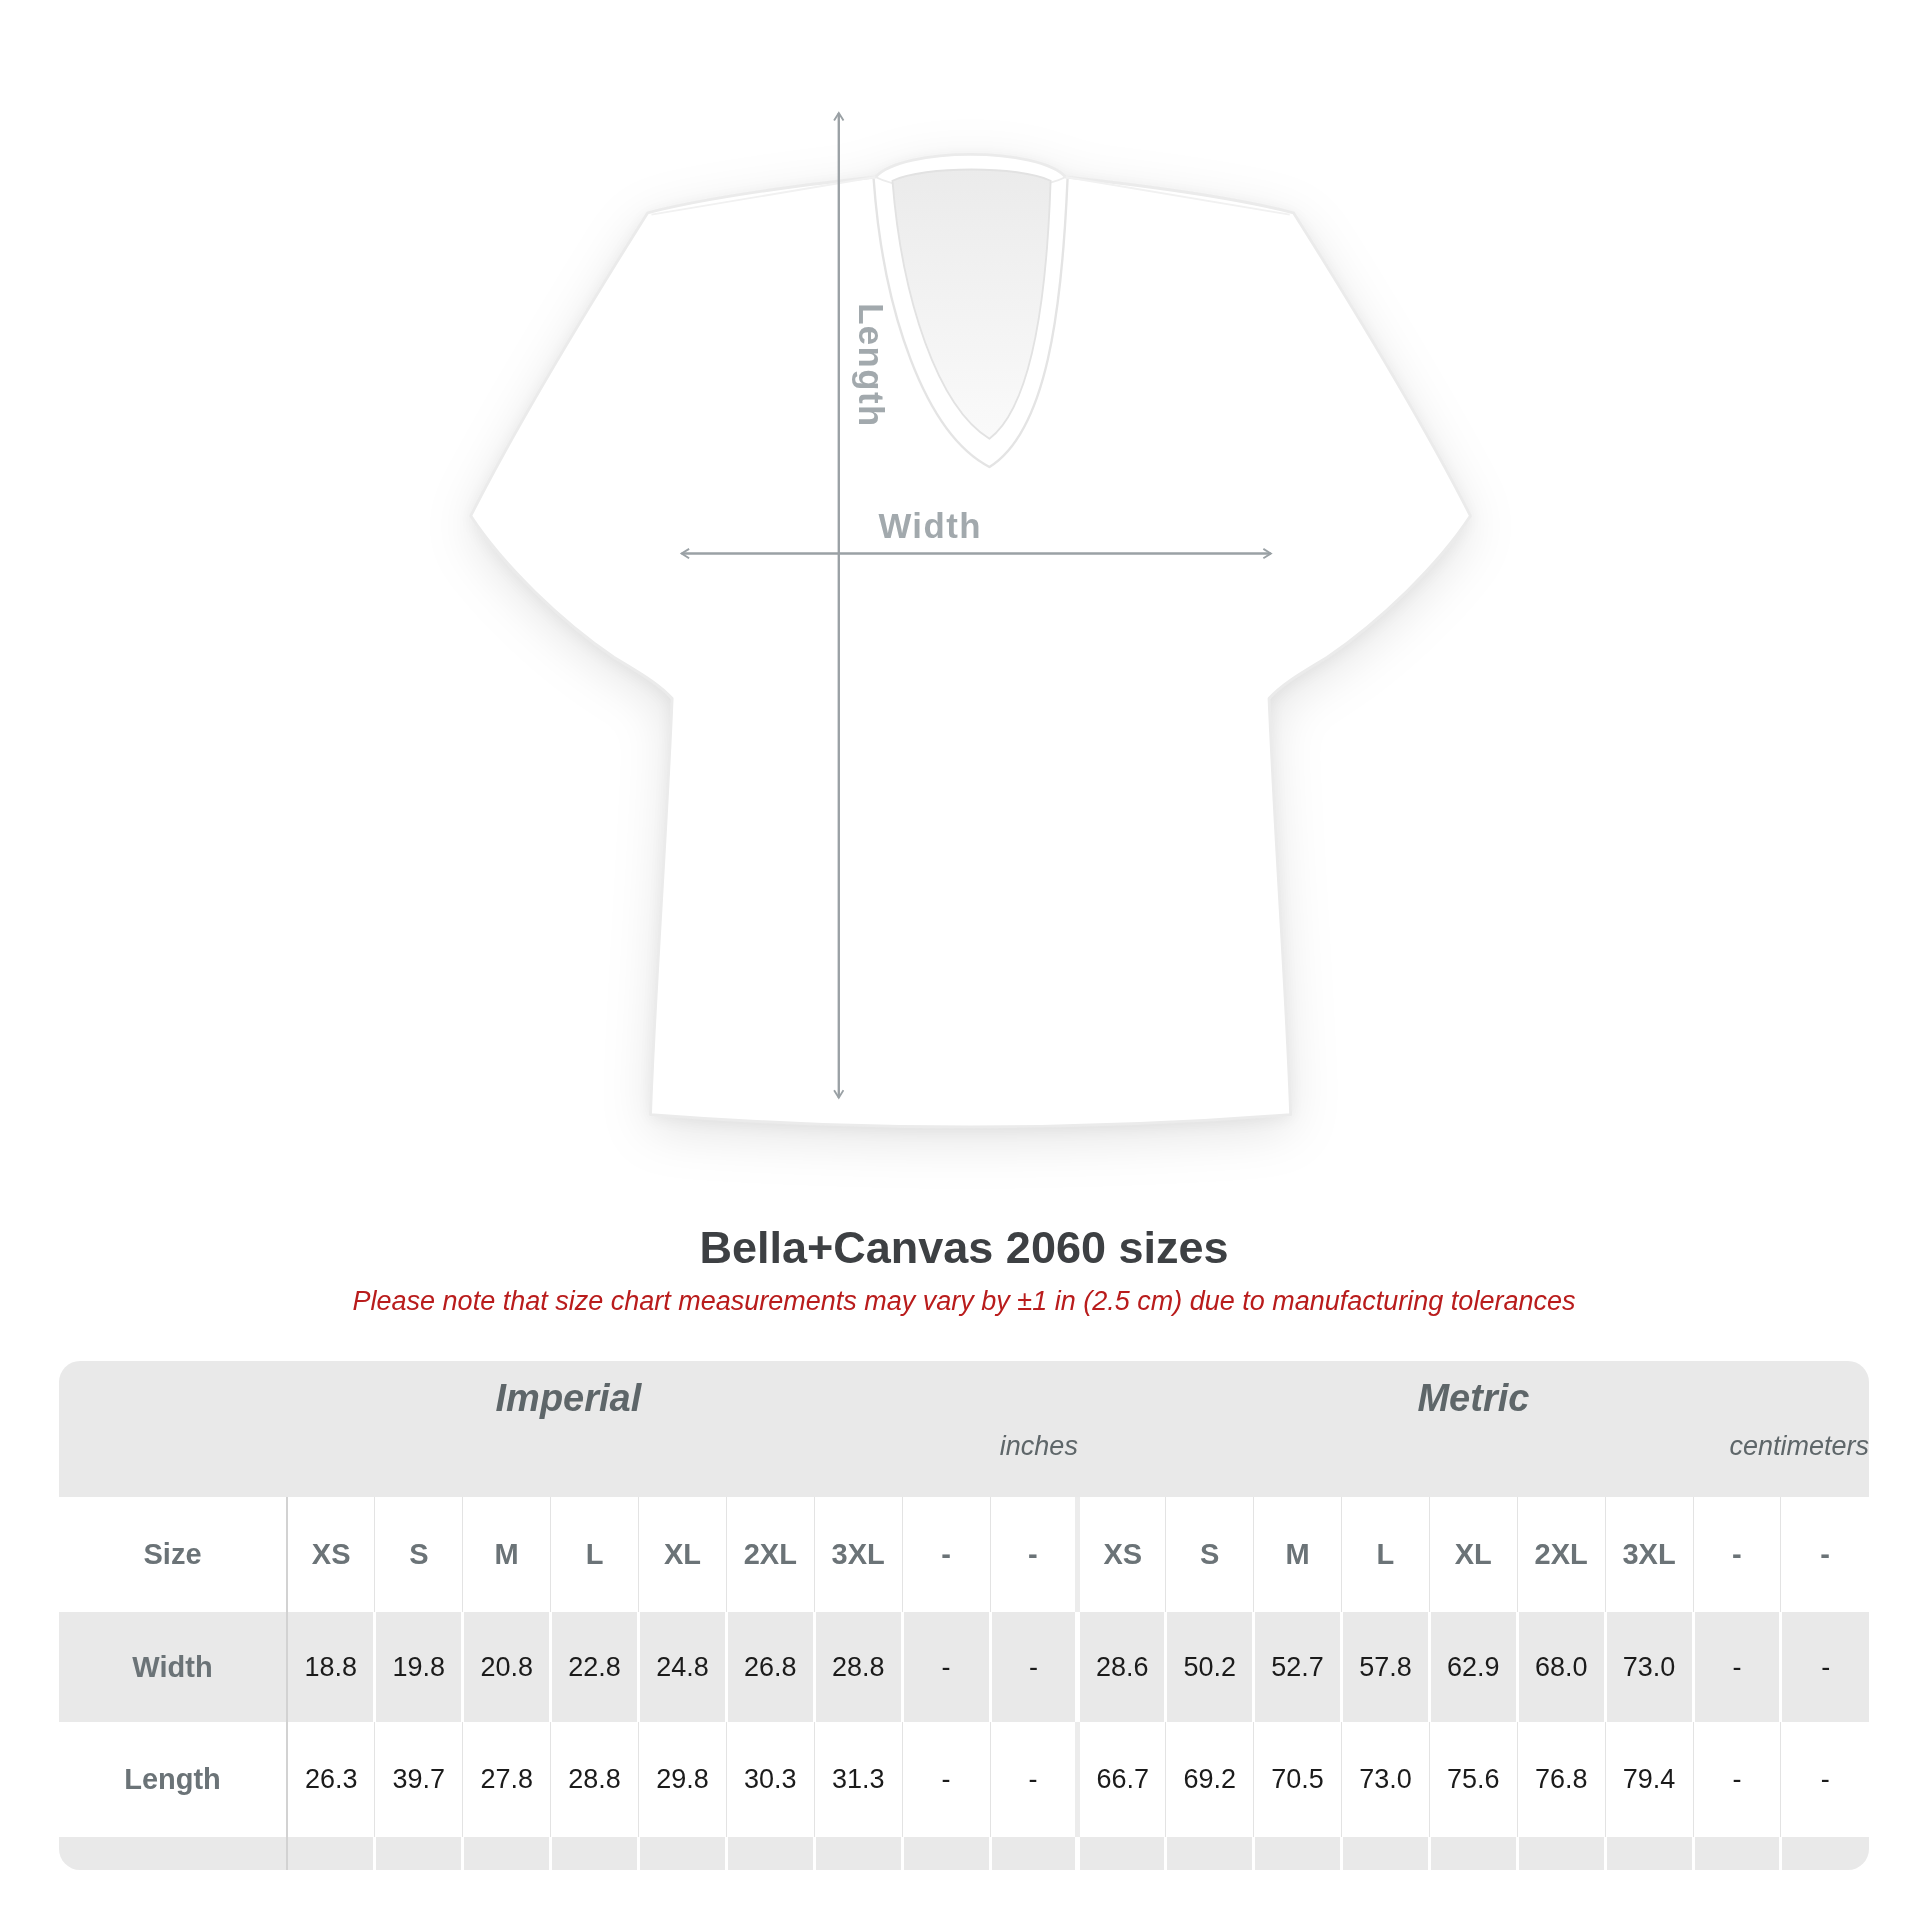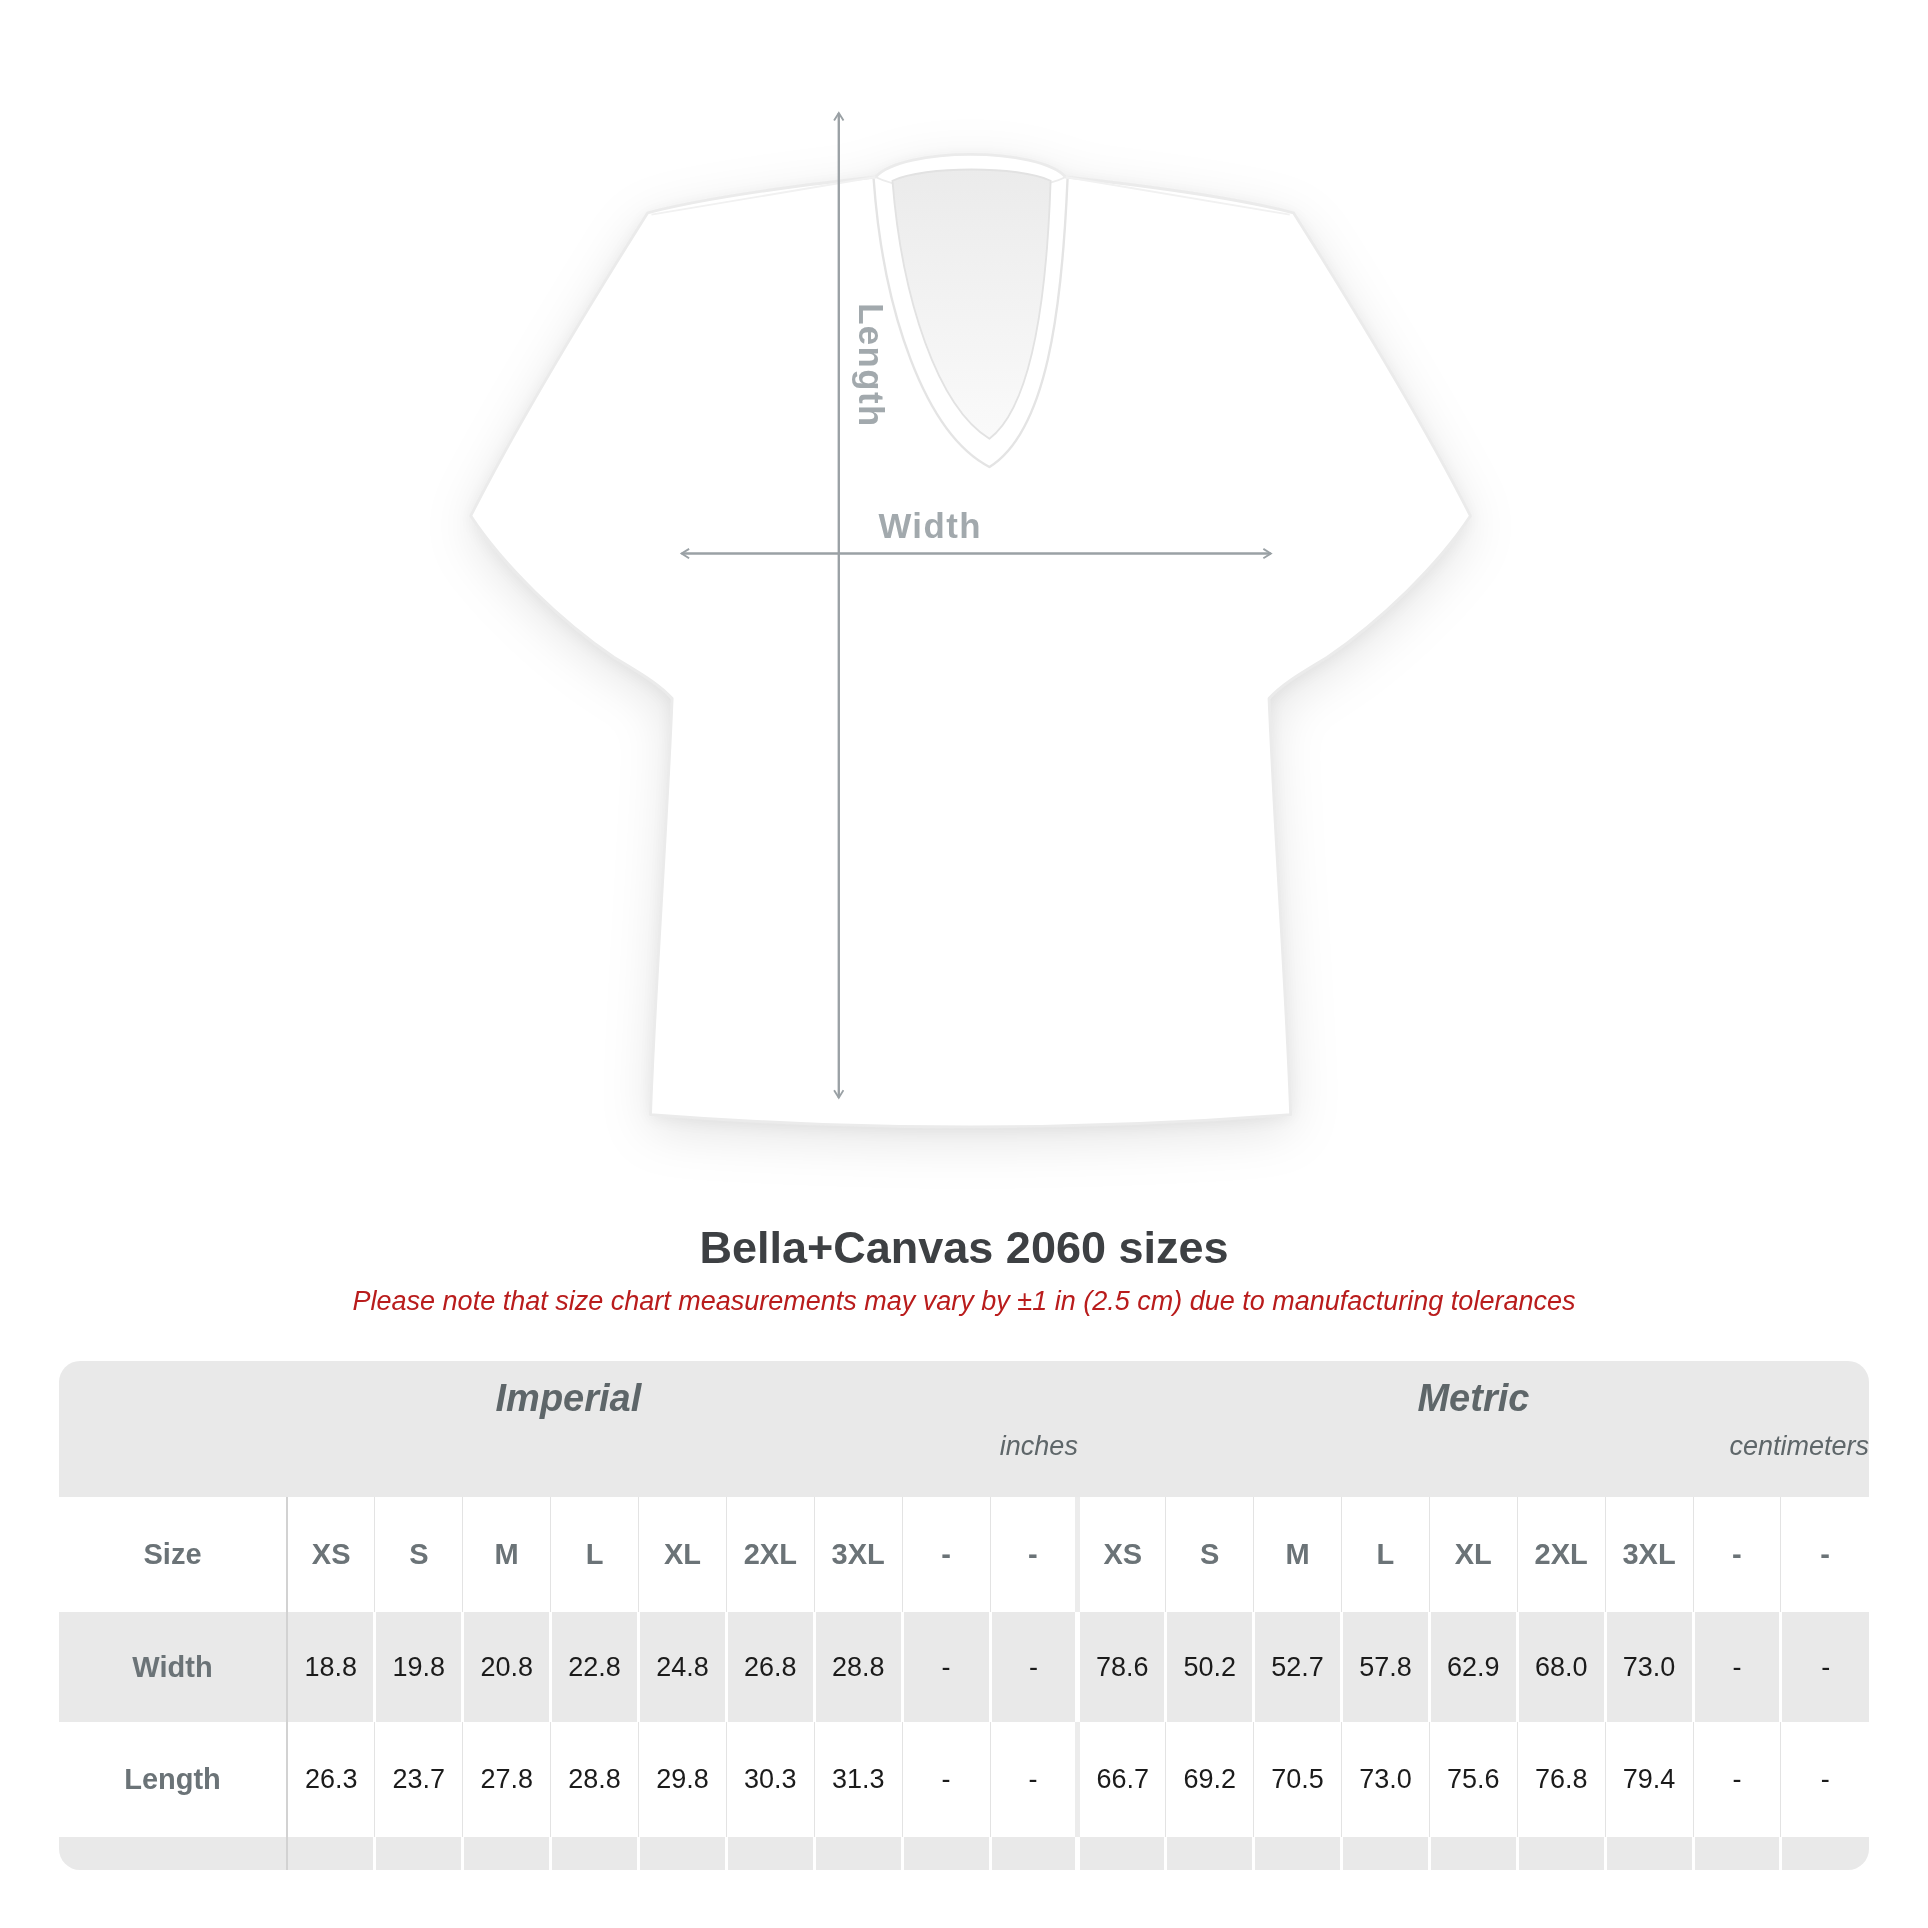"78.6" td.val { text: 78.6 -> 28.6 }
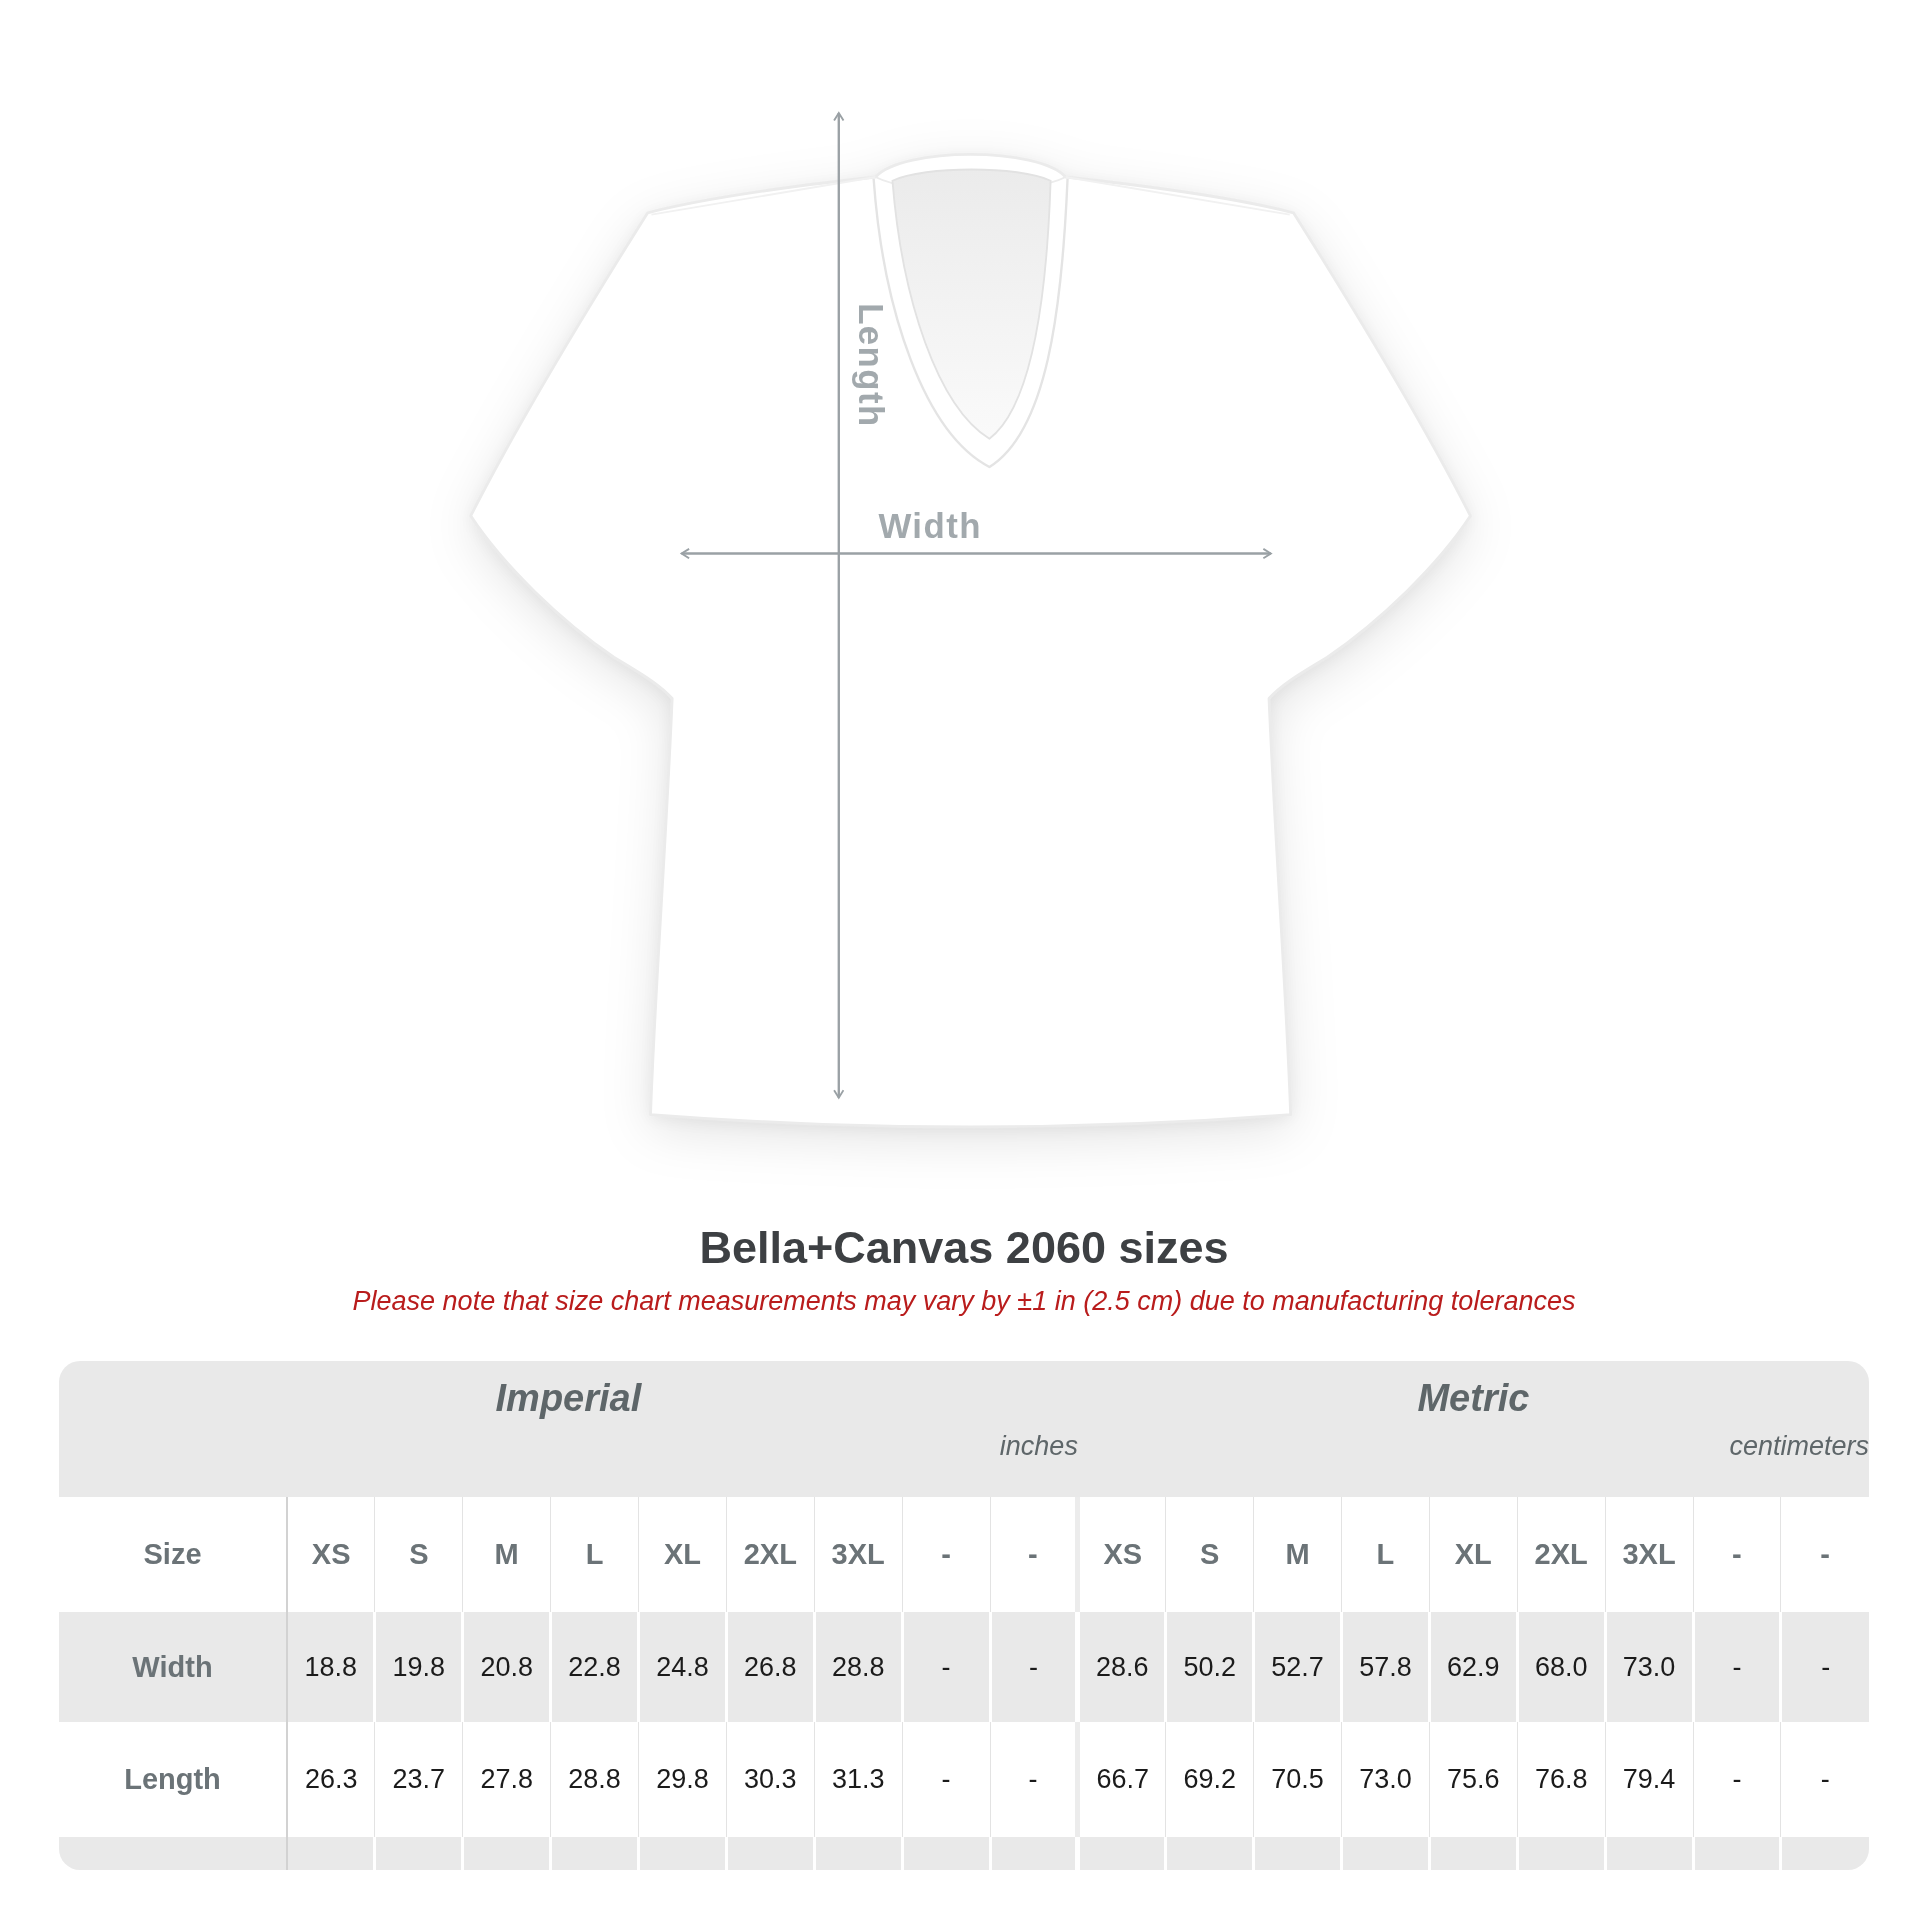"23.7" td.val { text: 23.7 -> 39.7 }
